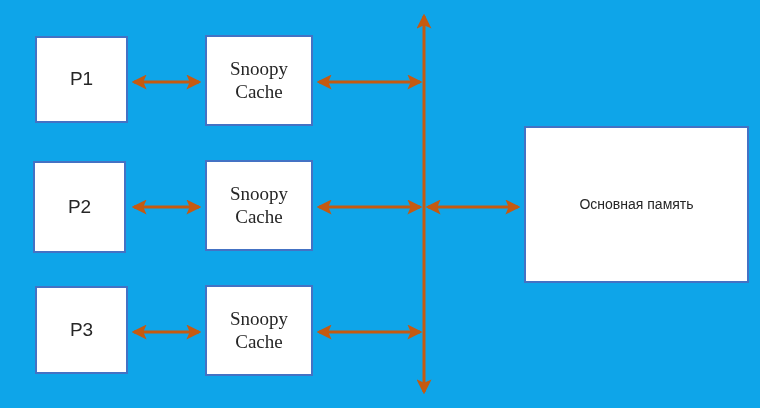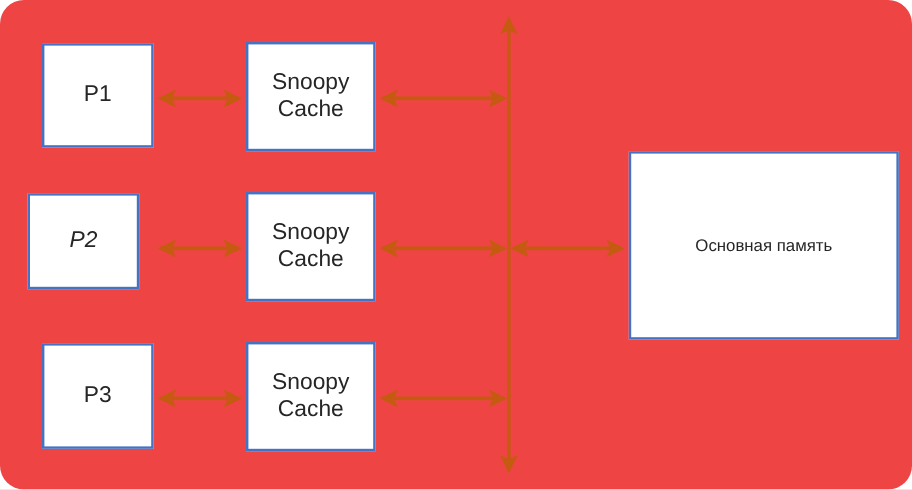"P1" #diagram-root { background: #ef4444 -> #0ea5e9; border-radius: 20px -> none }
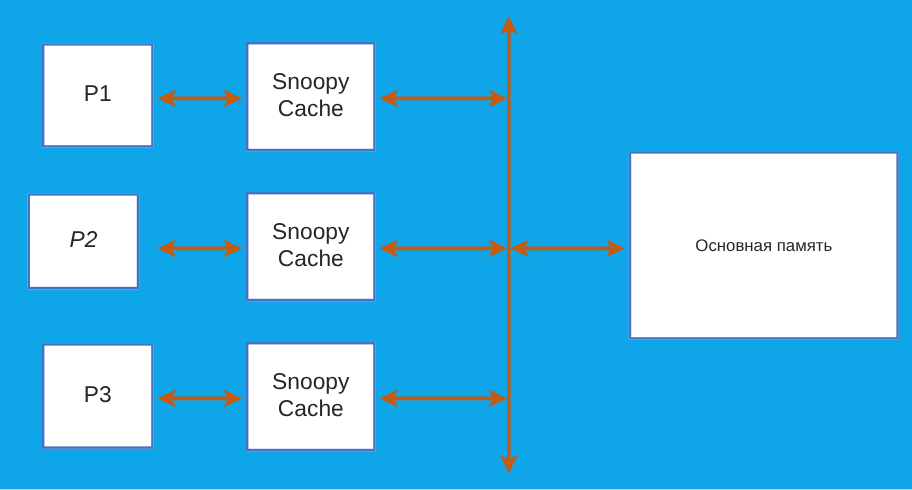"Snoopy" .node-cache { font-family: none -> Liberation Serif, serif }
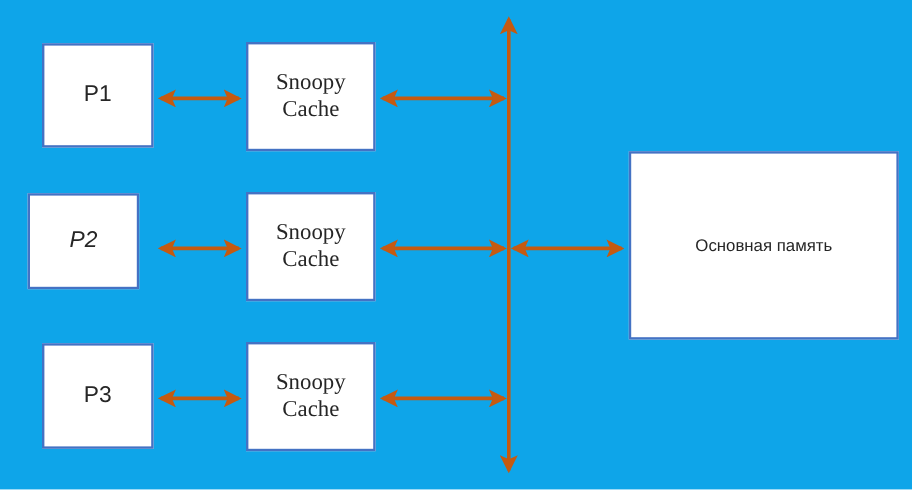"P2" div.node { font-style: italic -> none; height: 80px -> 92px; left: 23px -> 33px }
